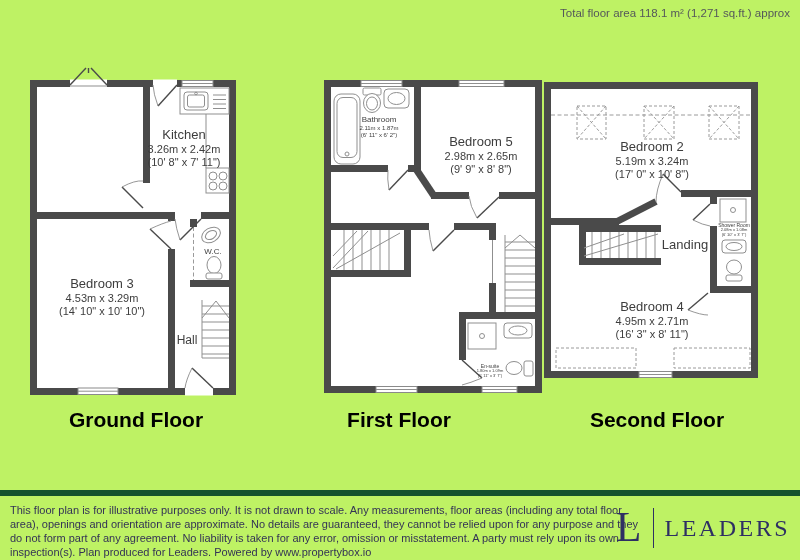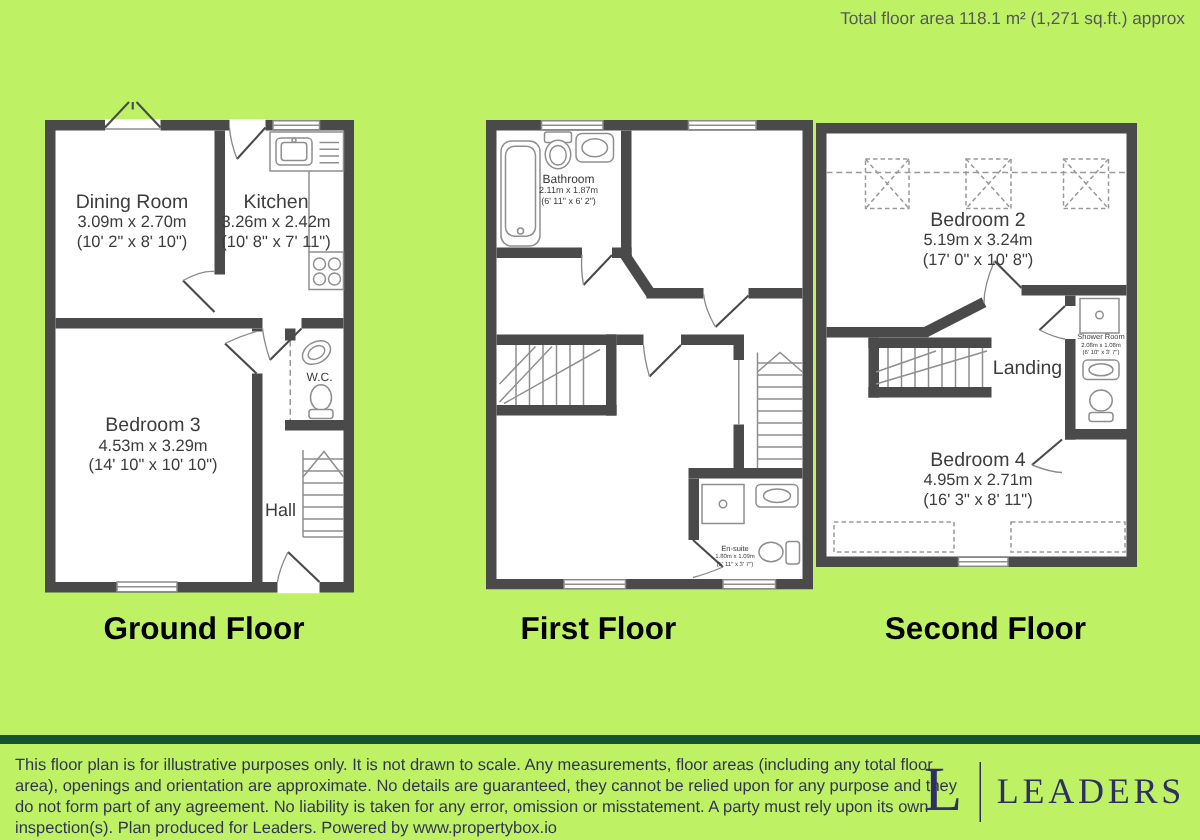"Dining Room" div.room-label { html: <div> <div>Dining Room</div> <div>3.09m x 2.70m</div> <div>(10' 2" x 8' 10")</div> </div> -> none }
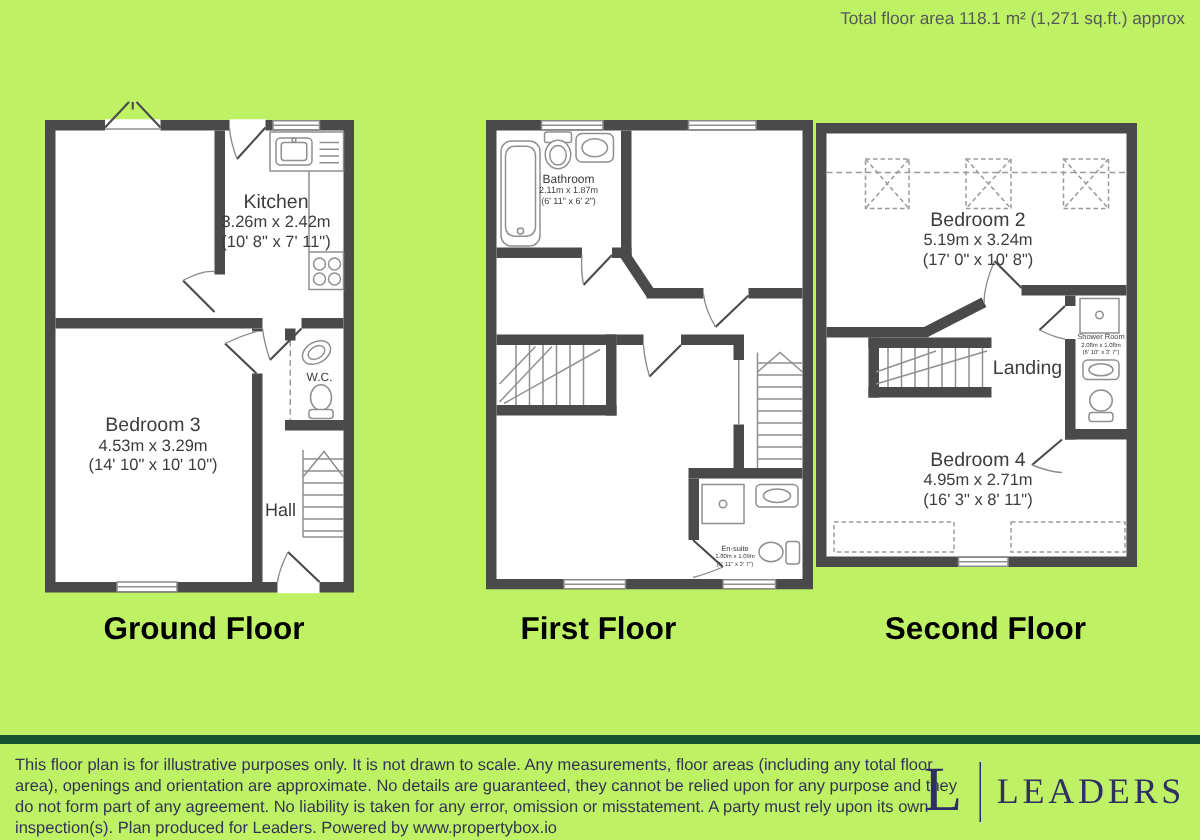"Bedroom 5" div.room-label { html: none -> <div> <div>Bedroom 5</div> <div>2.98m x 2.65m</div> <div>(9' 9" x 8' 8")</div> </div> }
